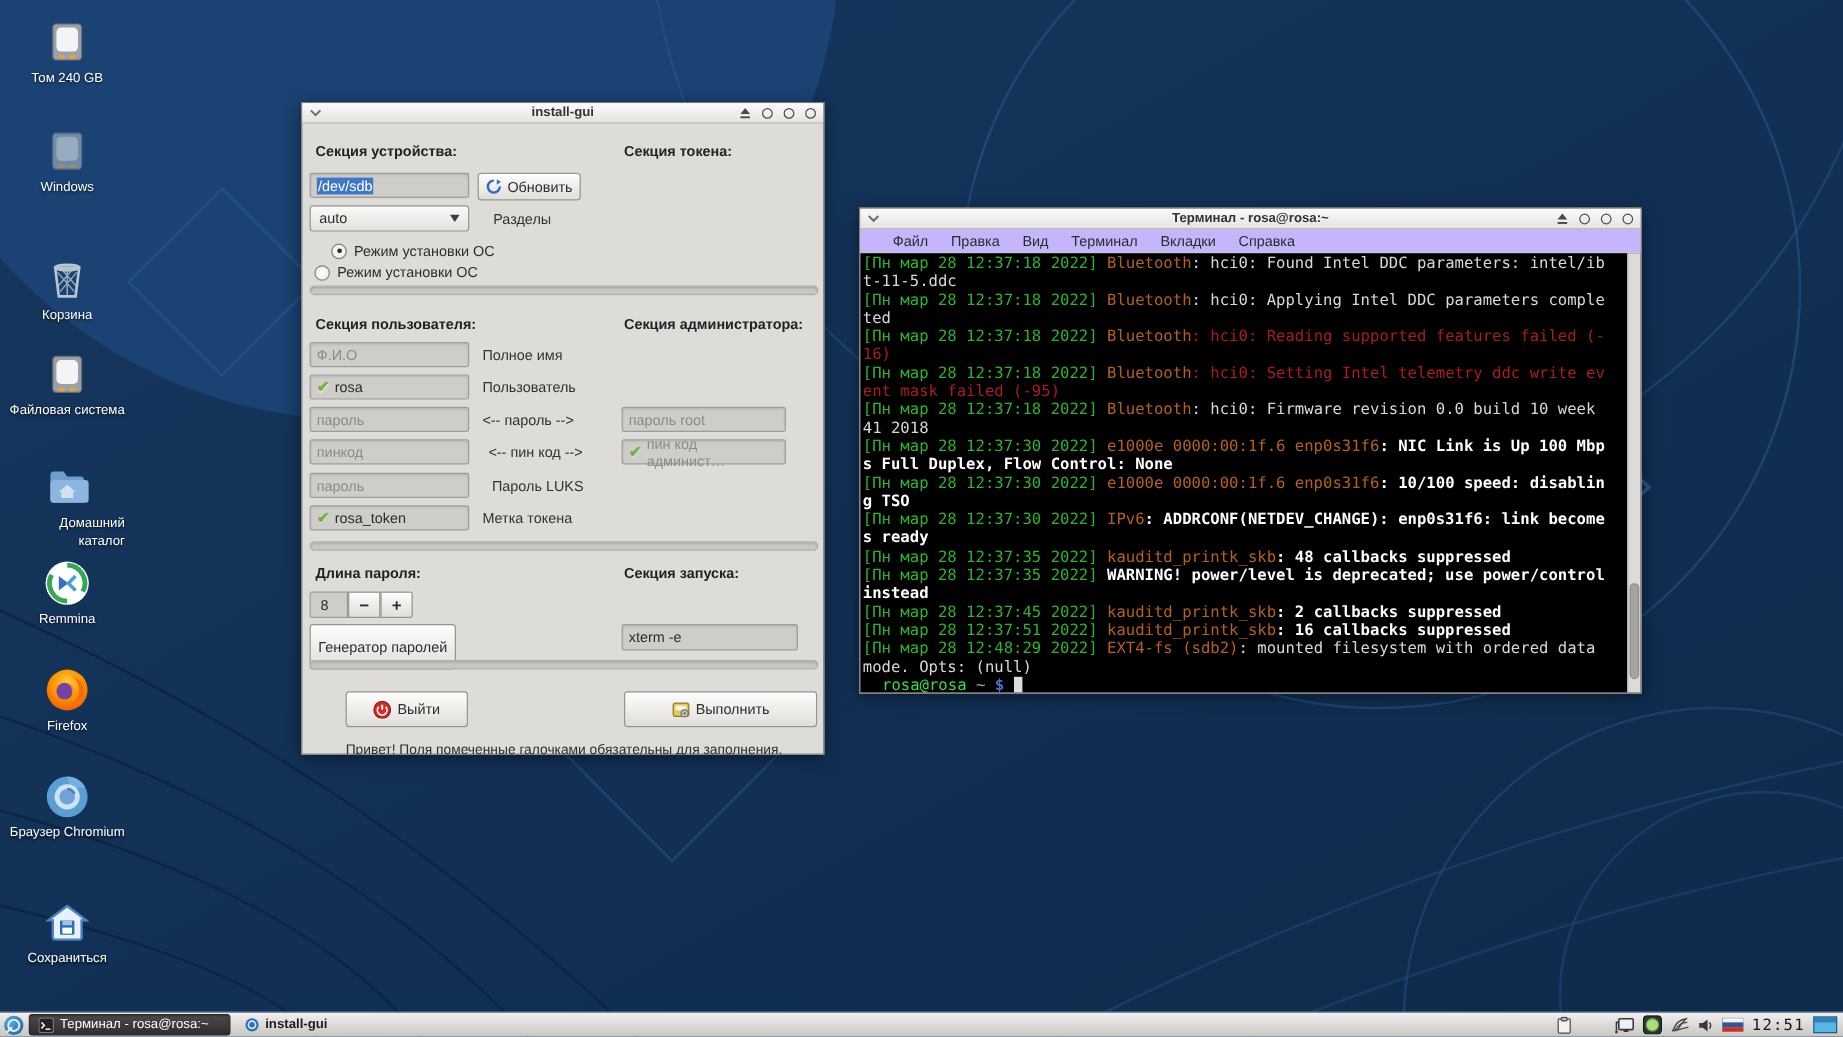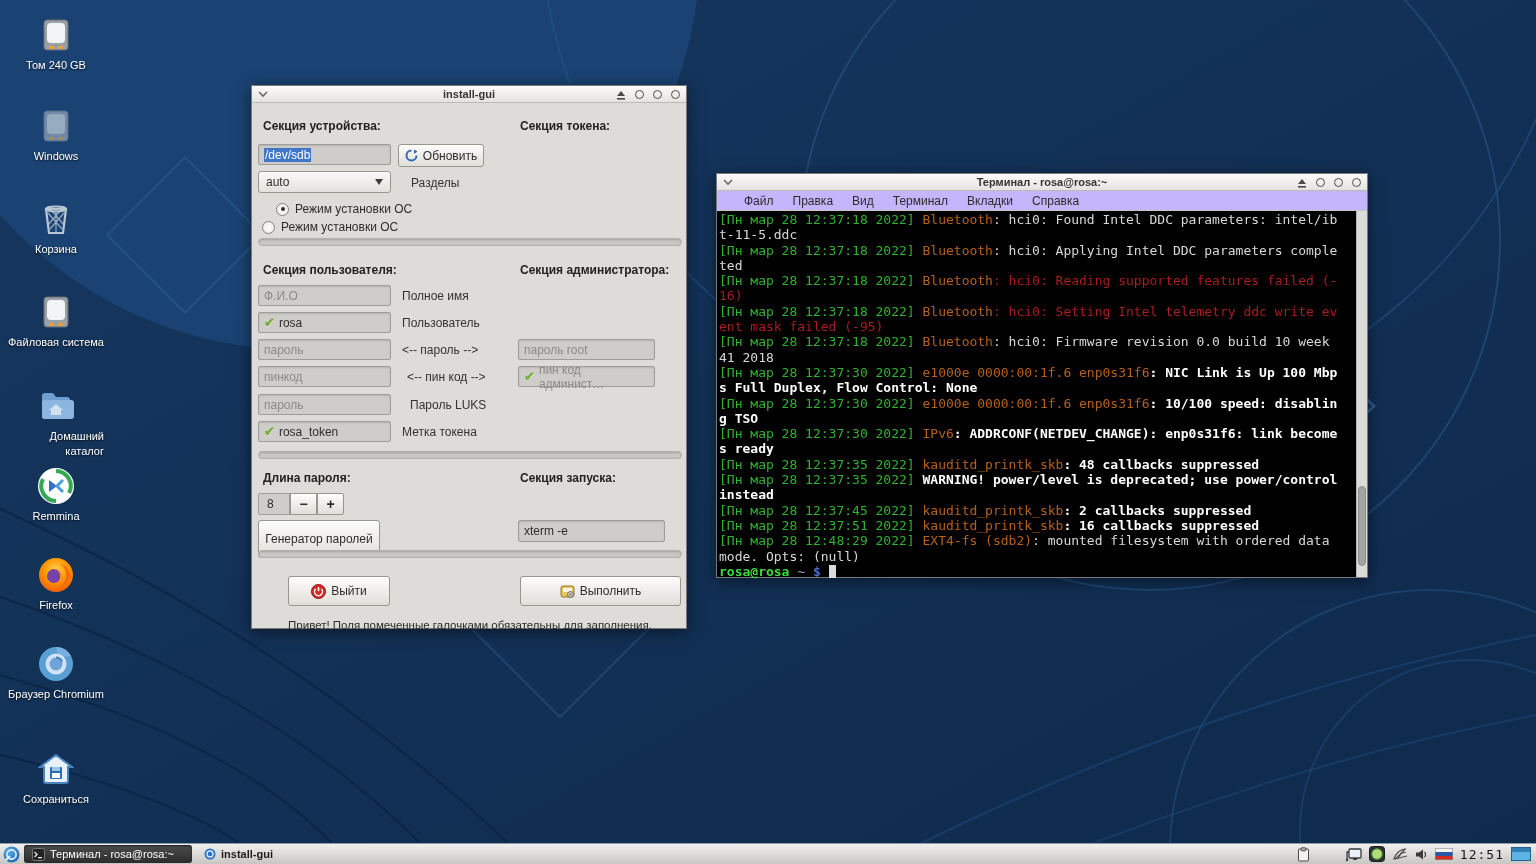"Корзина" div.dicon { top: 200px -> 214px }
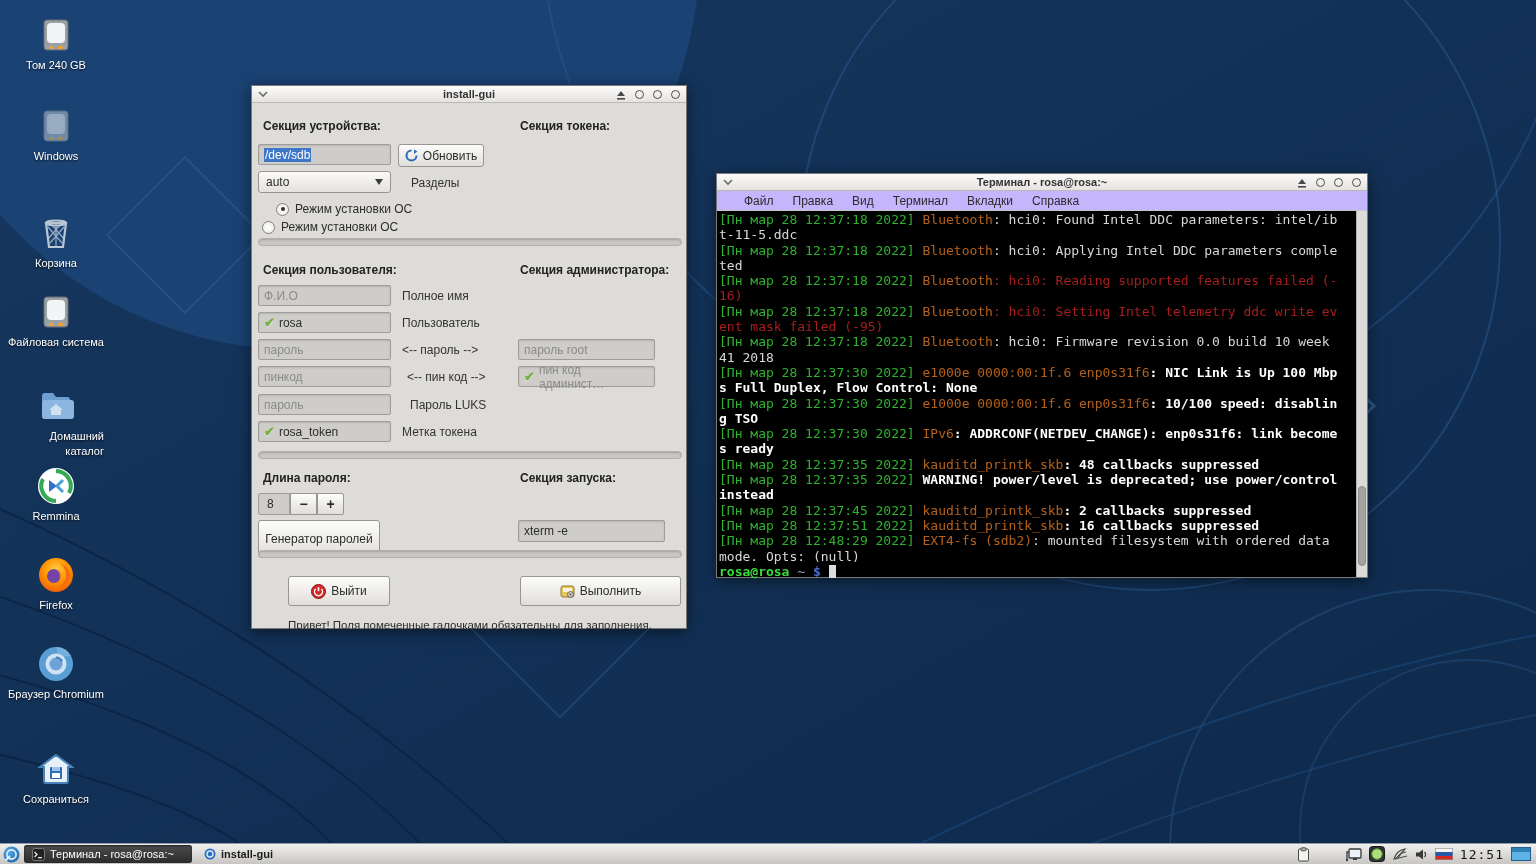"rosa@rosa" .seg-pu { font-weight: bold -> normal; margin-left: none -> 16px }
